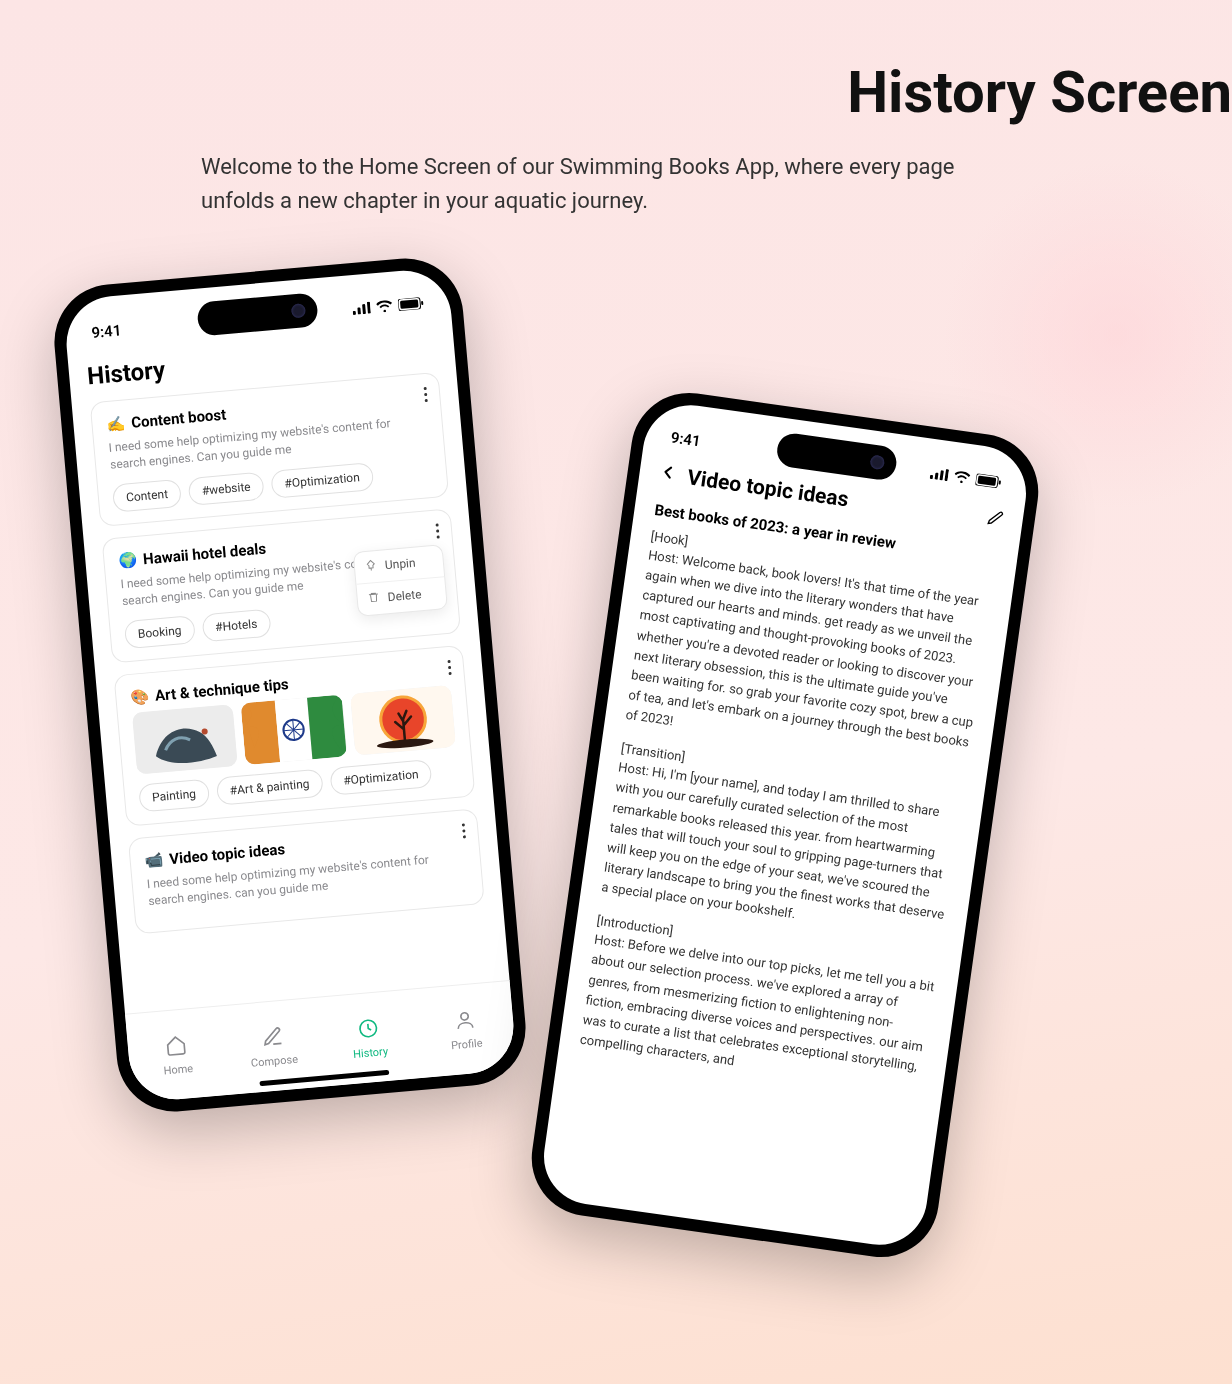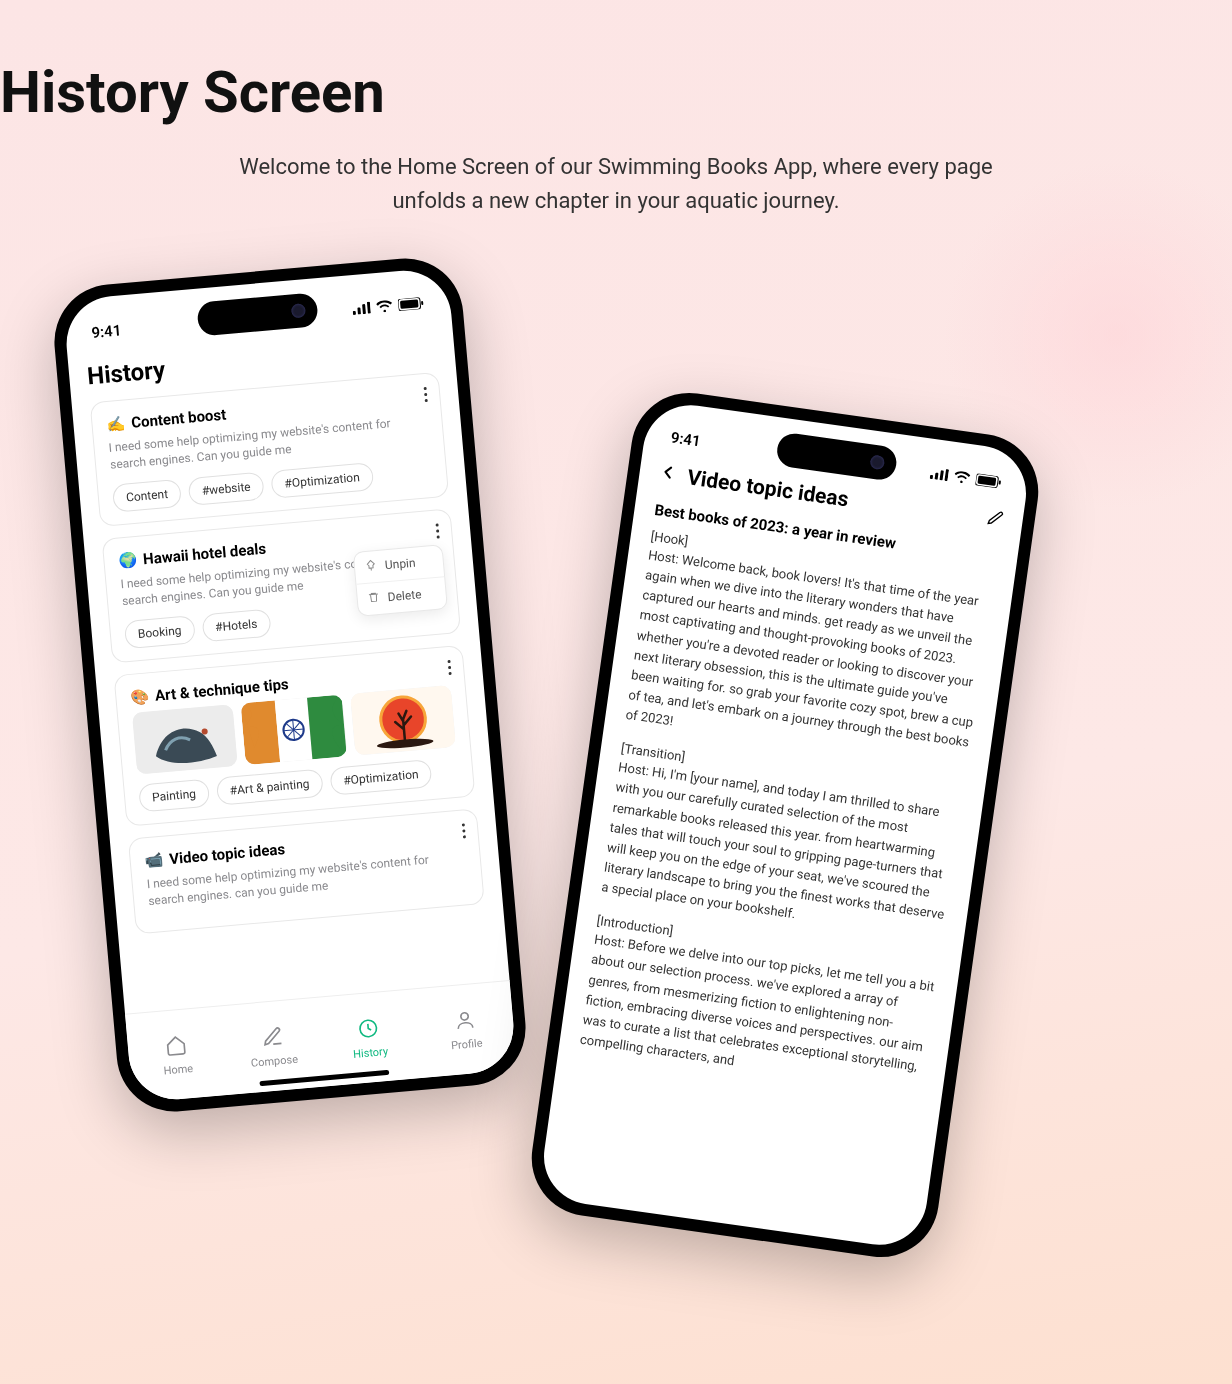"History Screen" .page-title { text-align: left -> right }
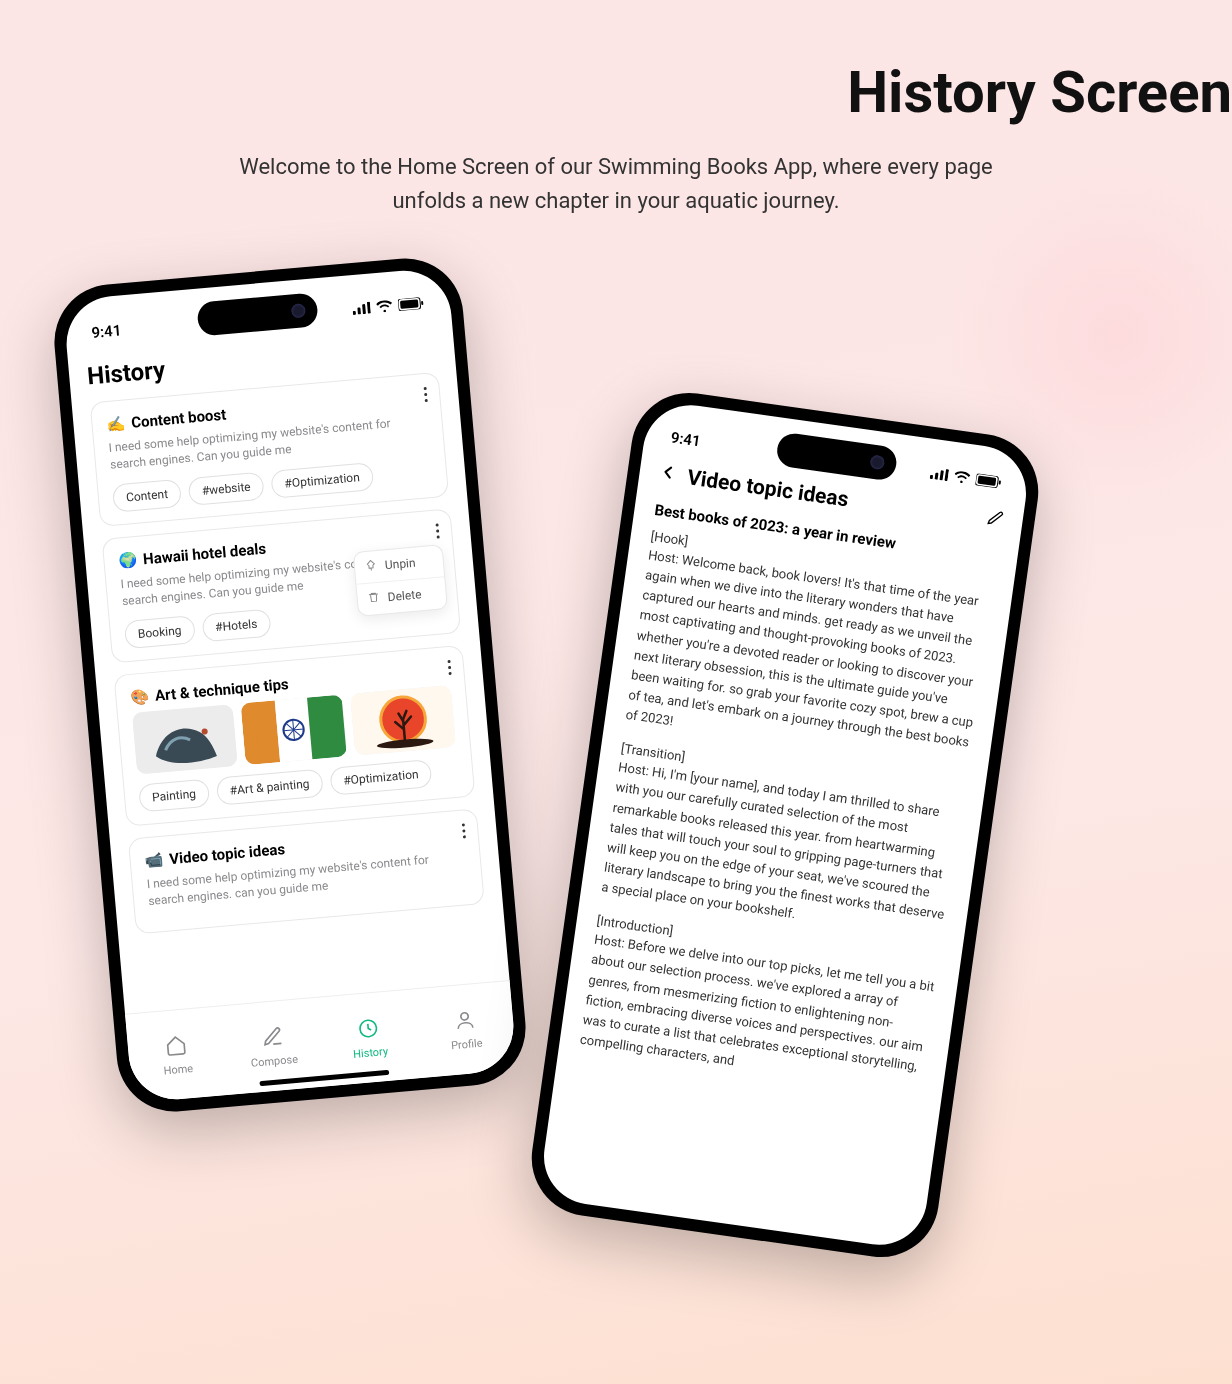"Welcome to the Home Screen" .page-subtitle { text-align: center -> left }
